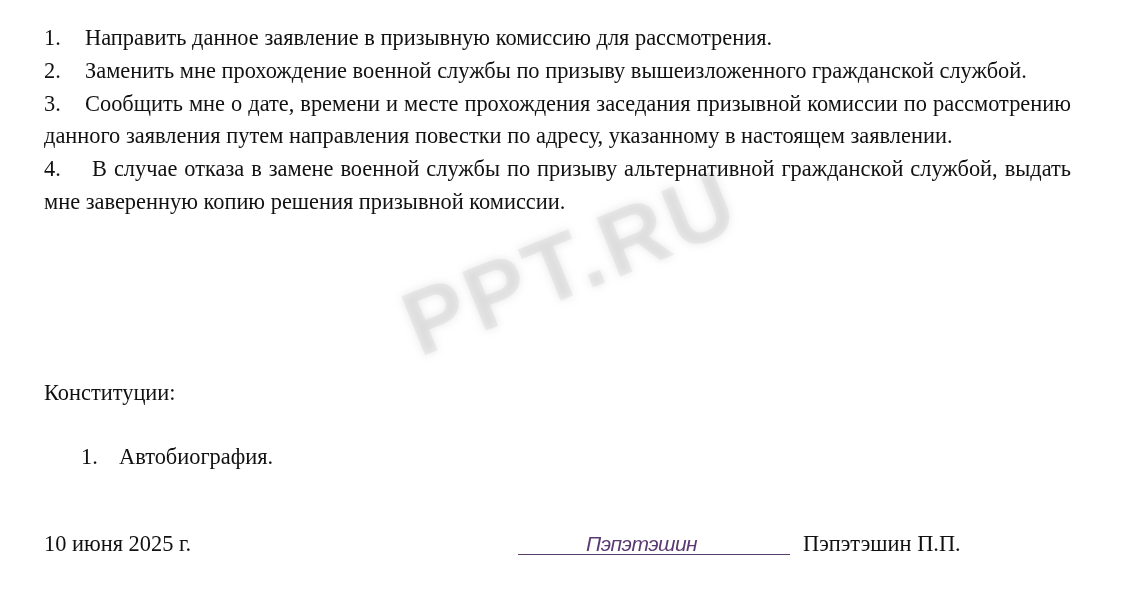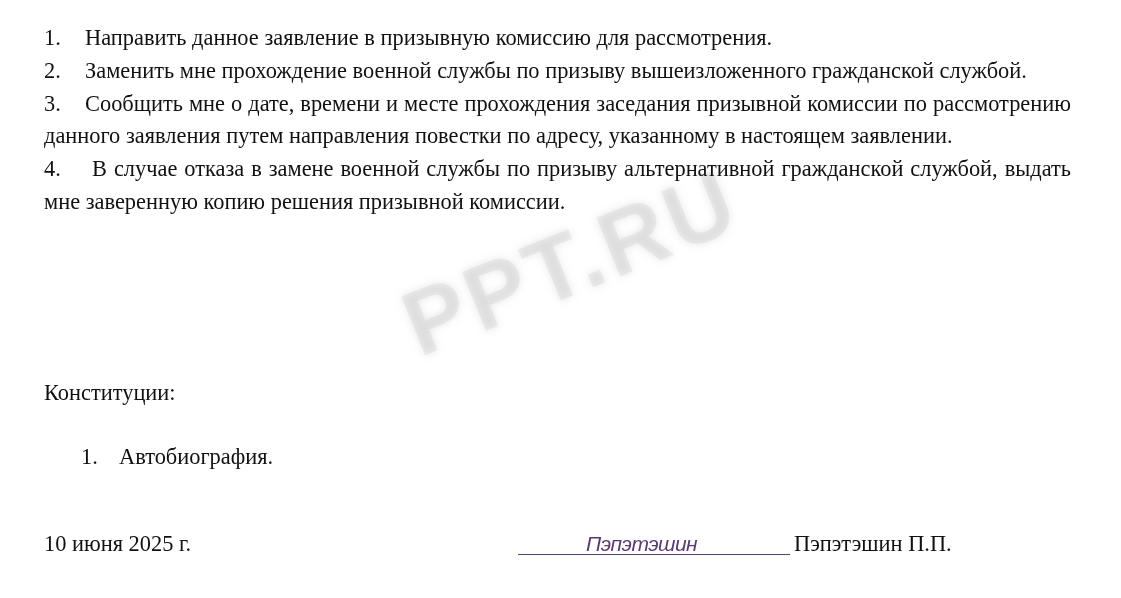"Пэпэтэшин П.П." .signer-name { margin-left: 4px -> 13px }
